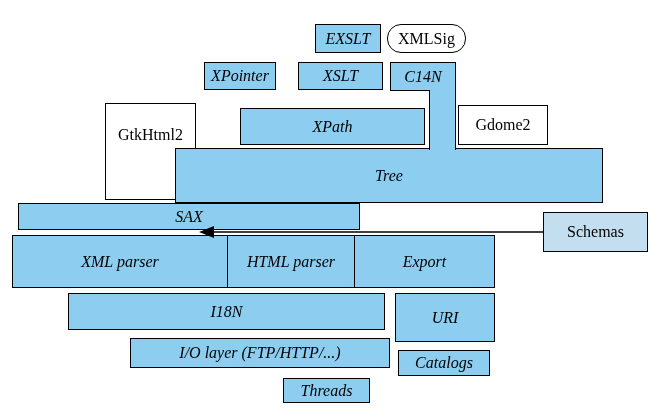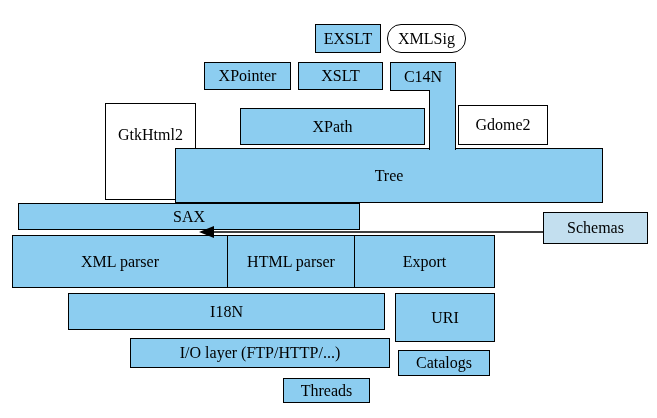"EXSLT" .blue { font-style: none -> italic }
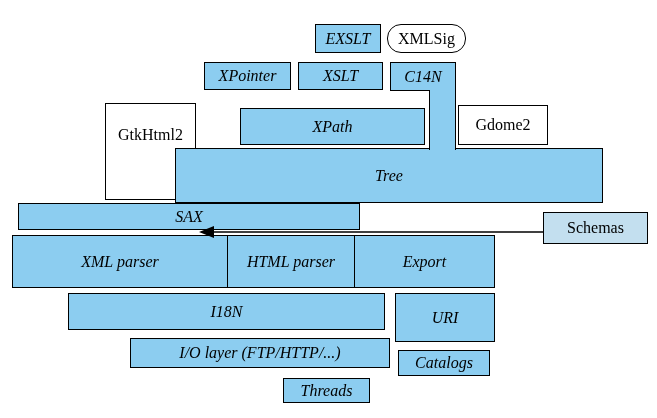"XPointer" div.box { width: 87px -> 72px }
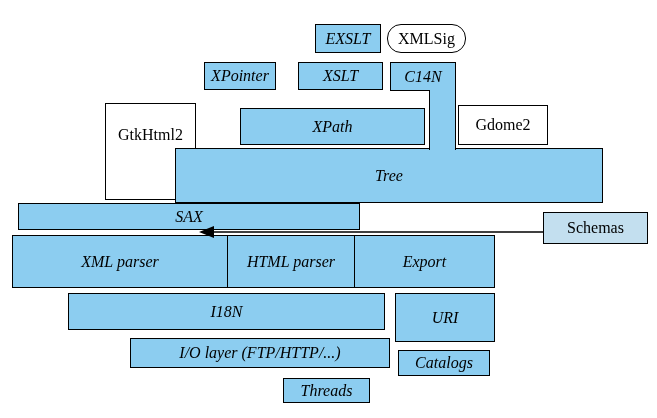"Schemas" div.box { height: 32px -> 40px }
